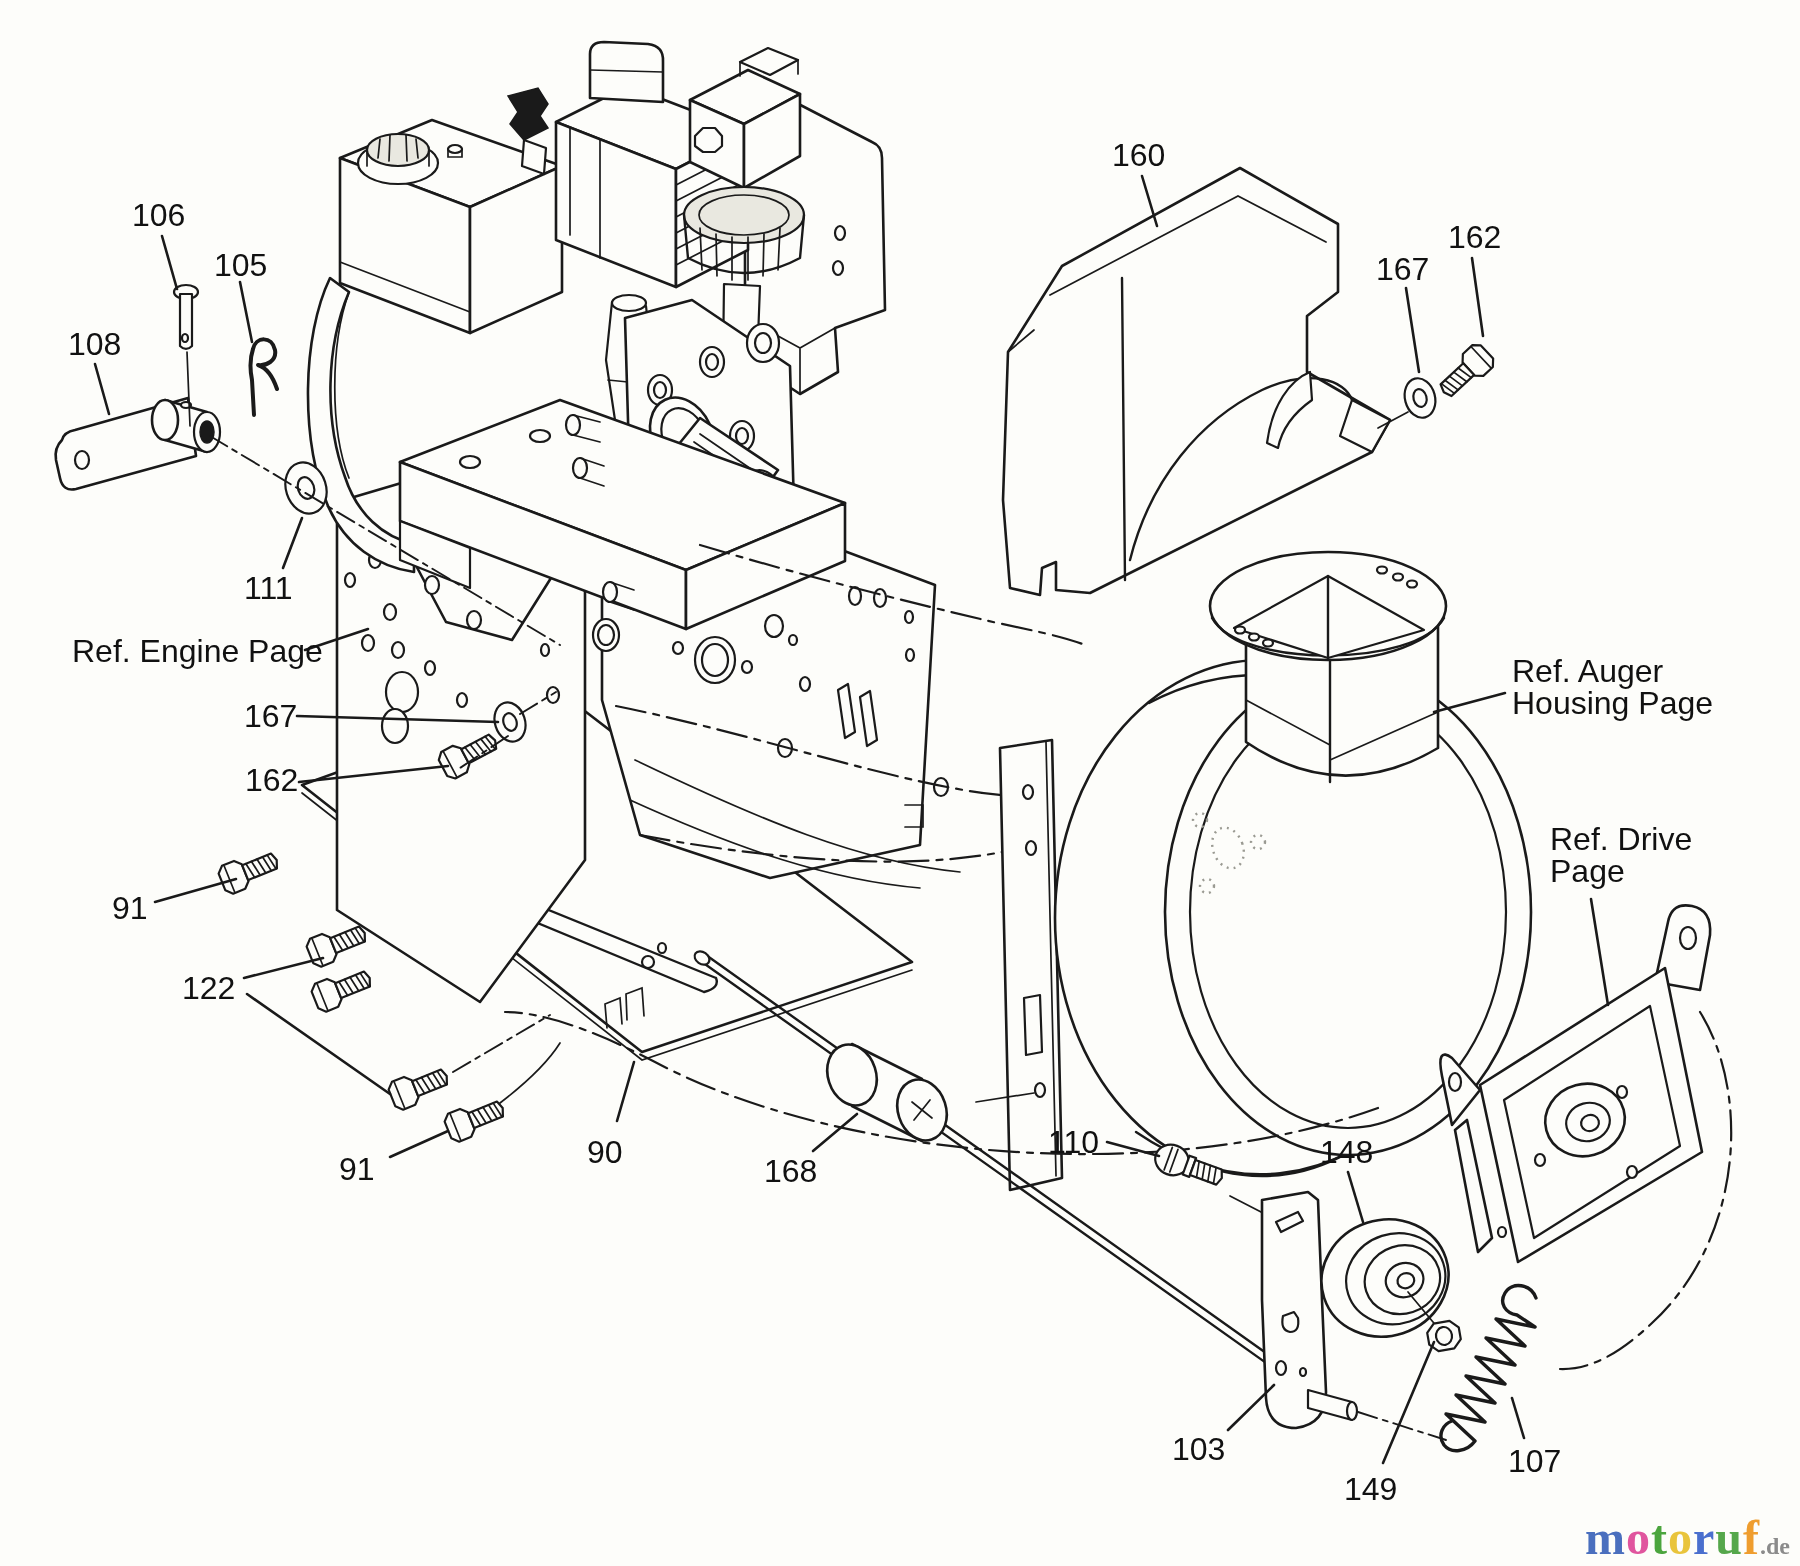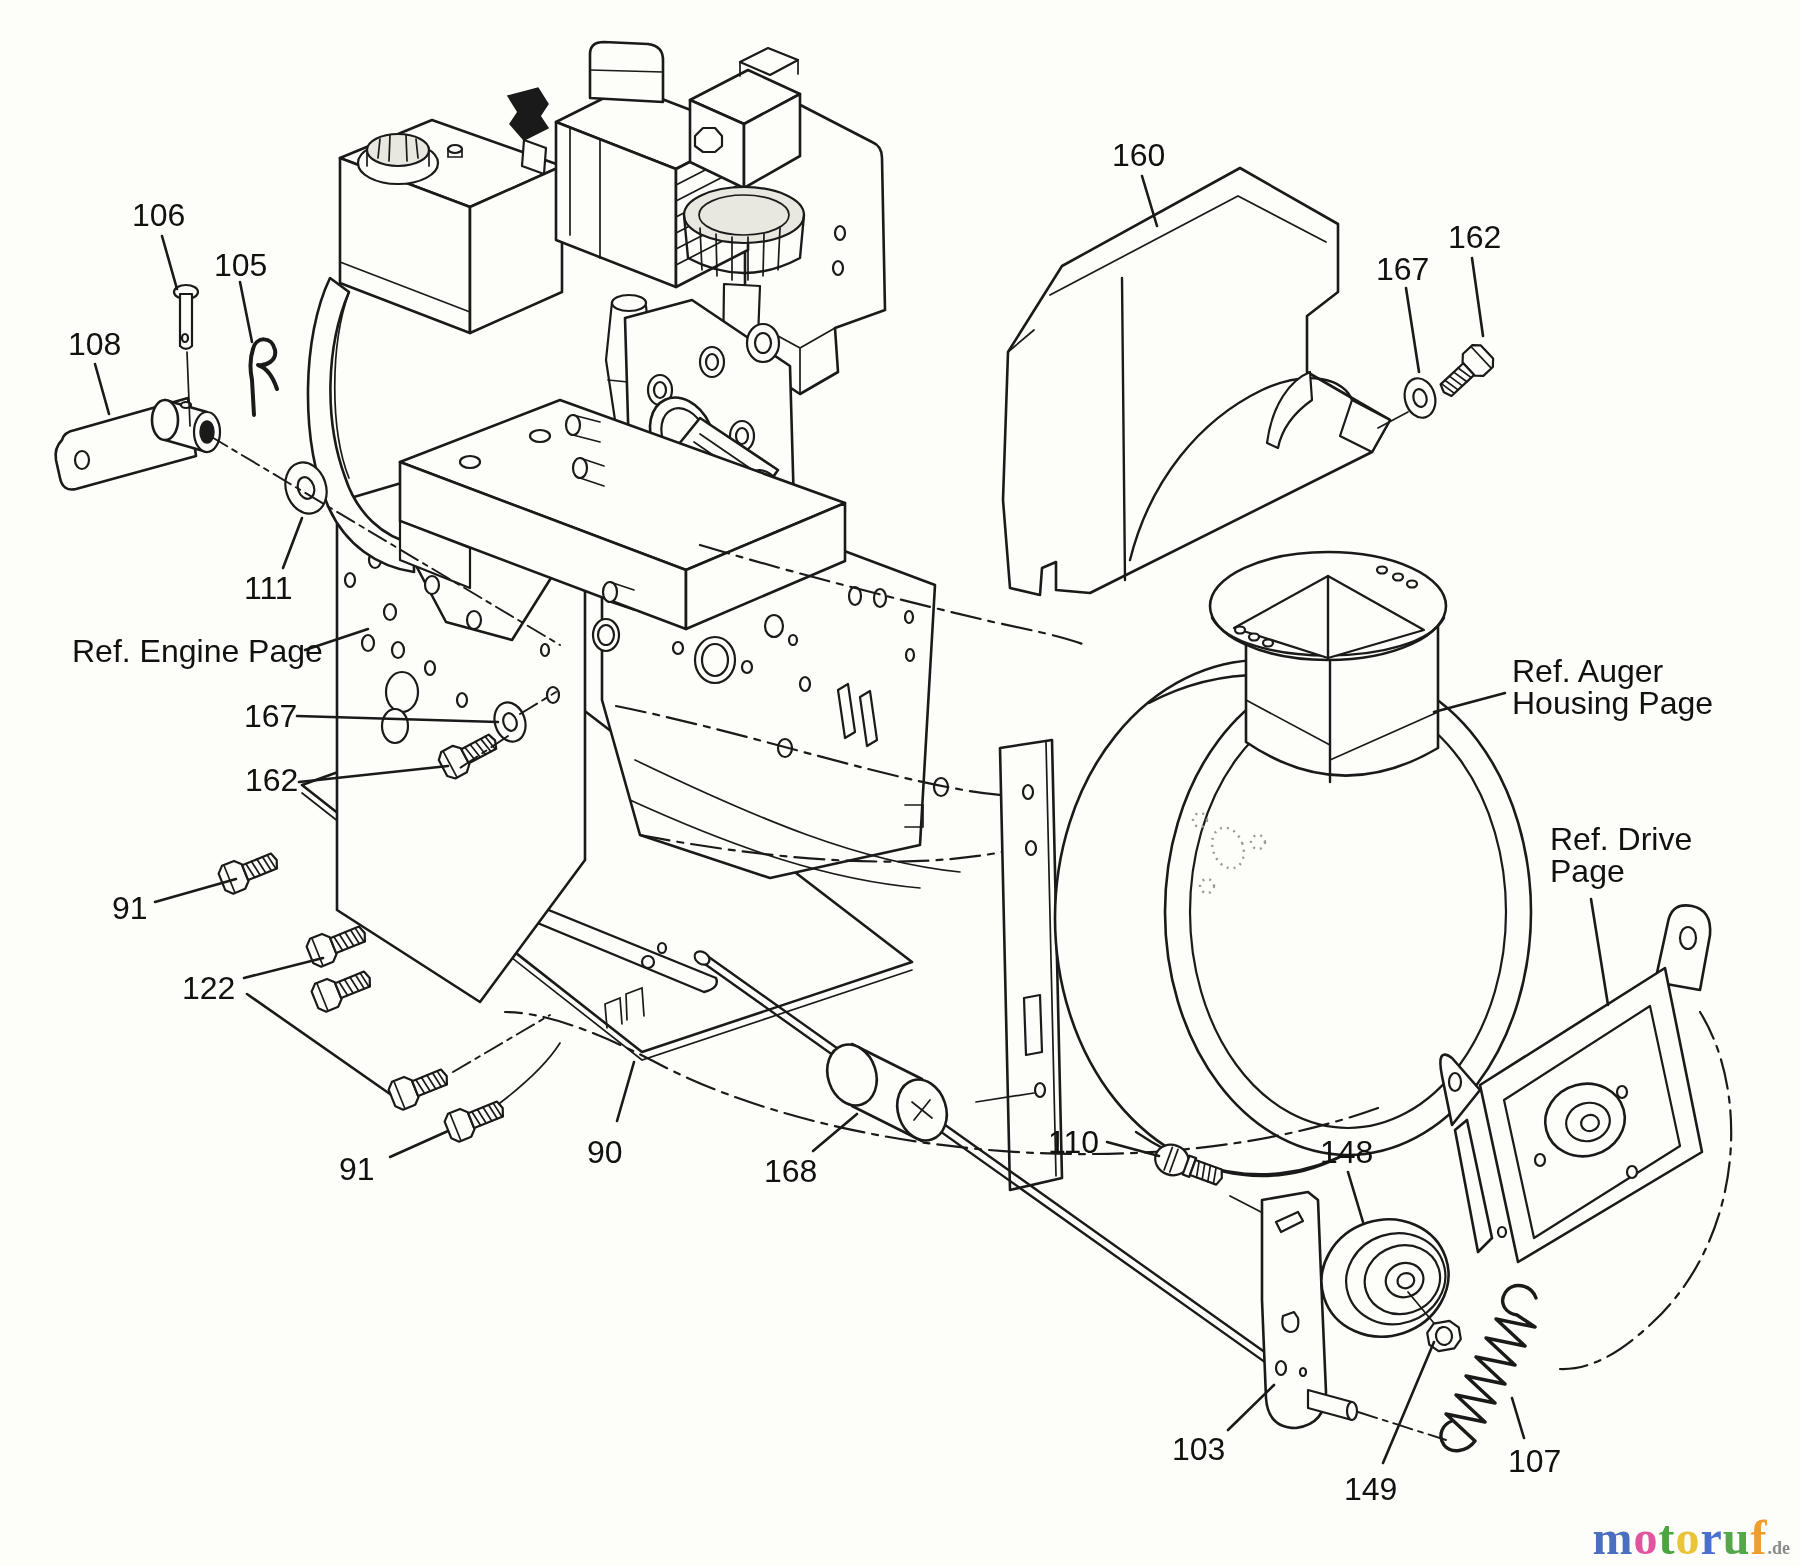".de" .watermark .wm-suffix { font-size: 18px -> 24px }
